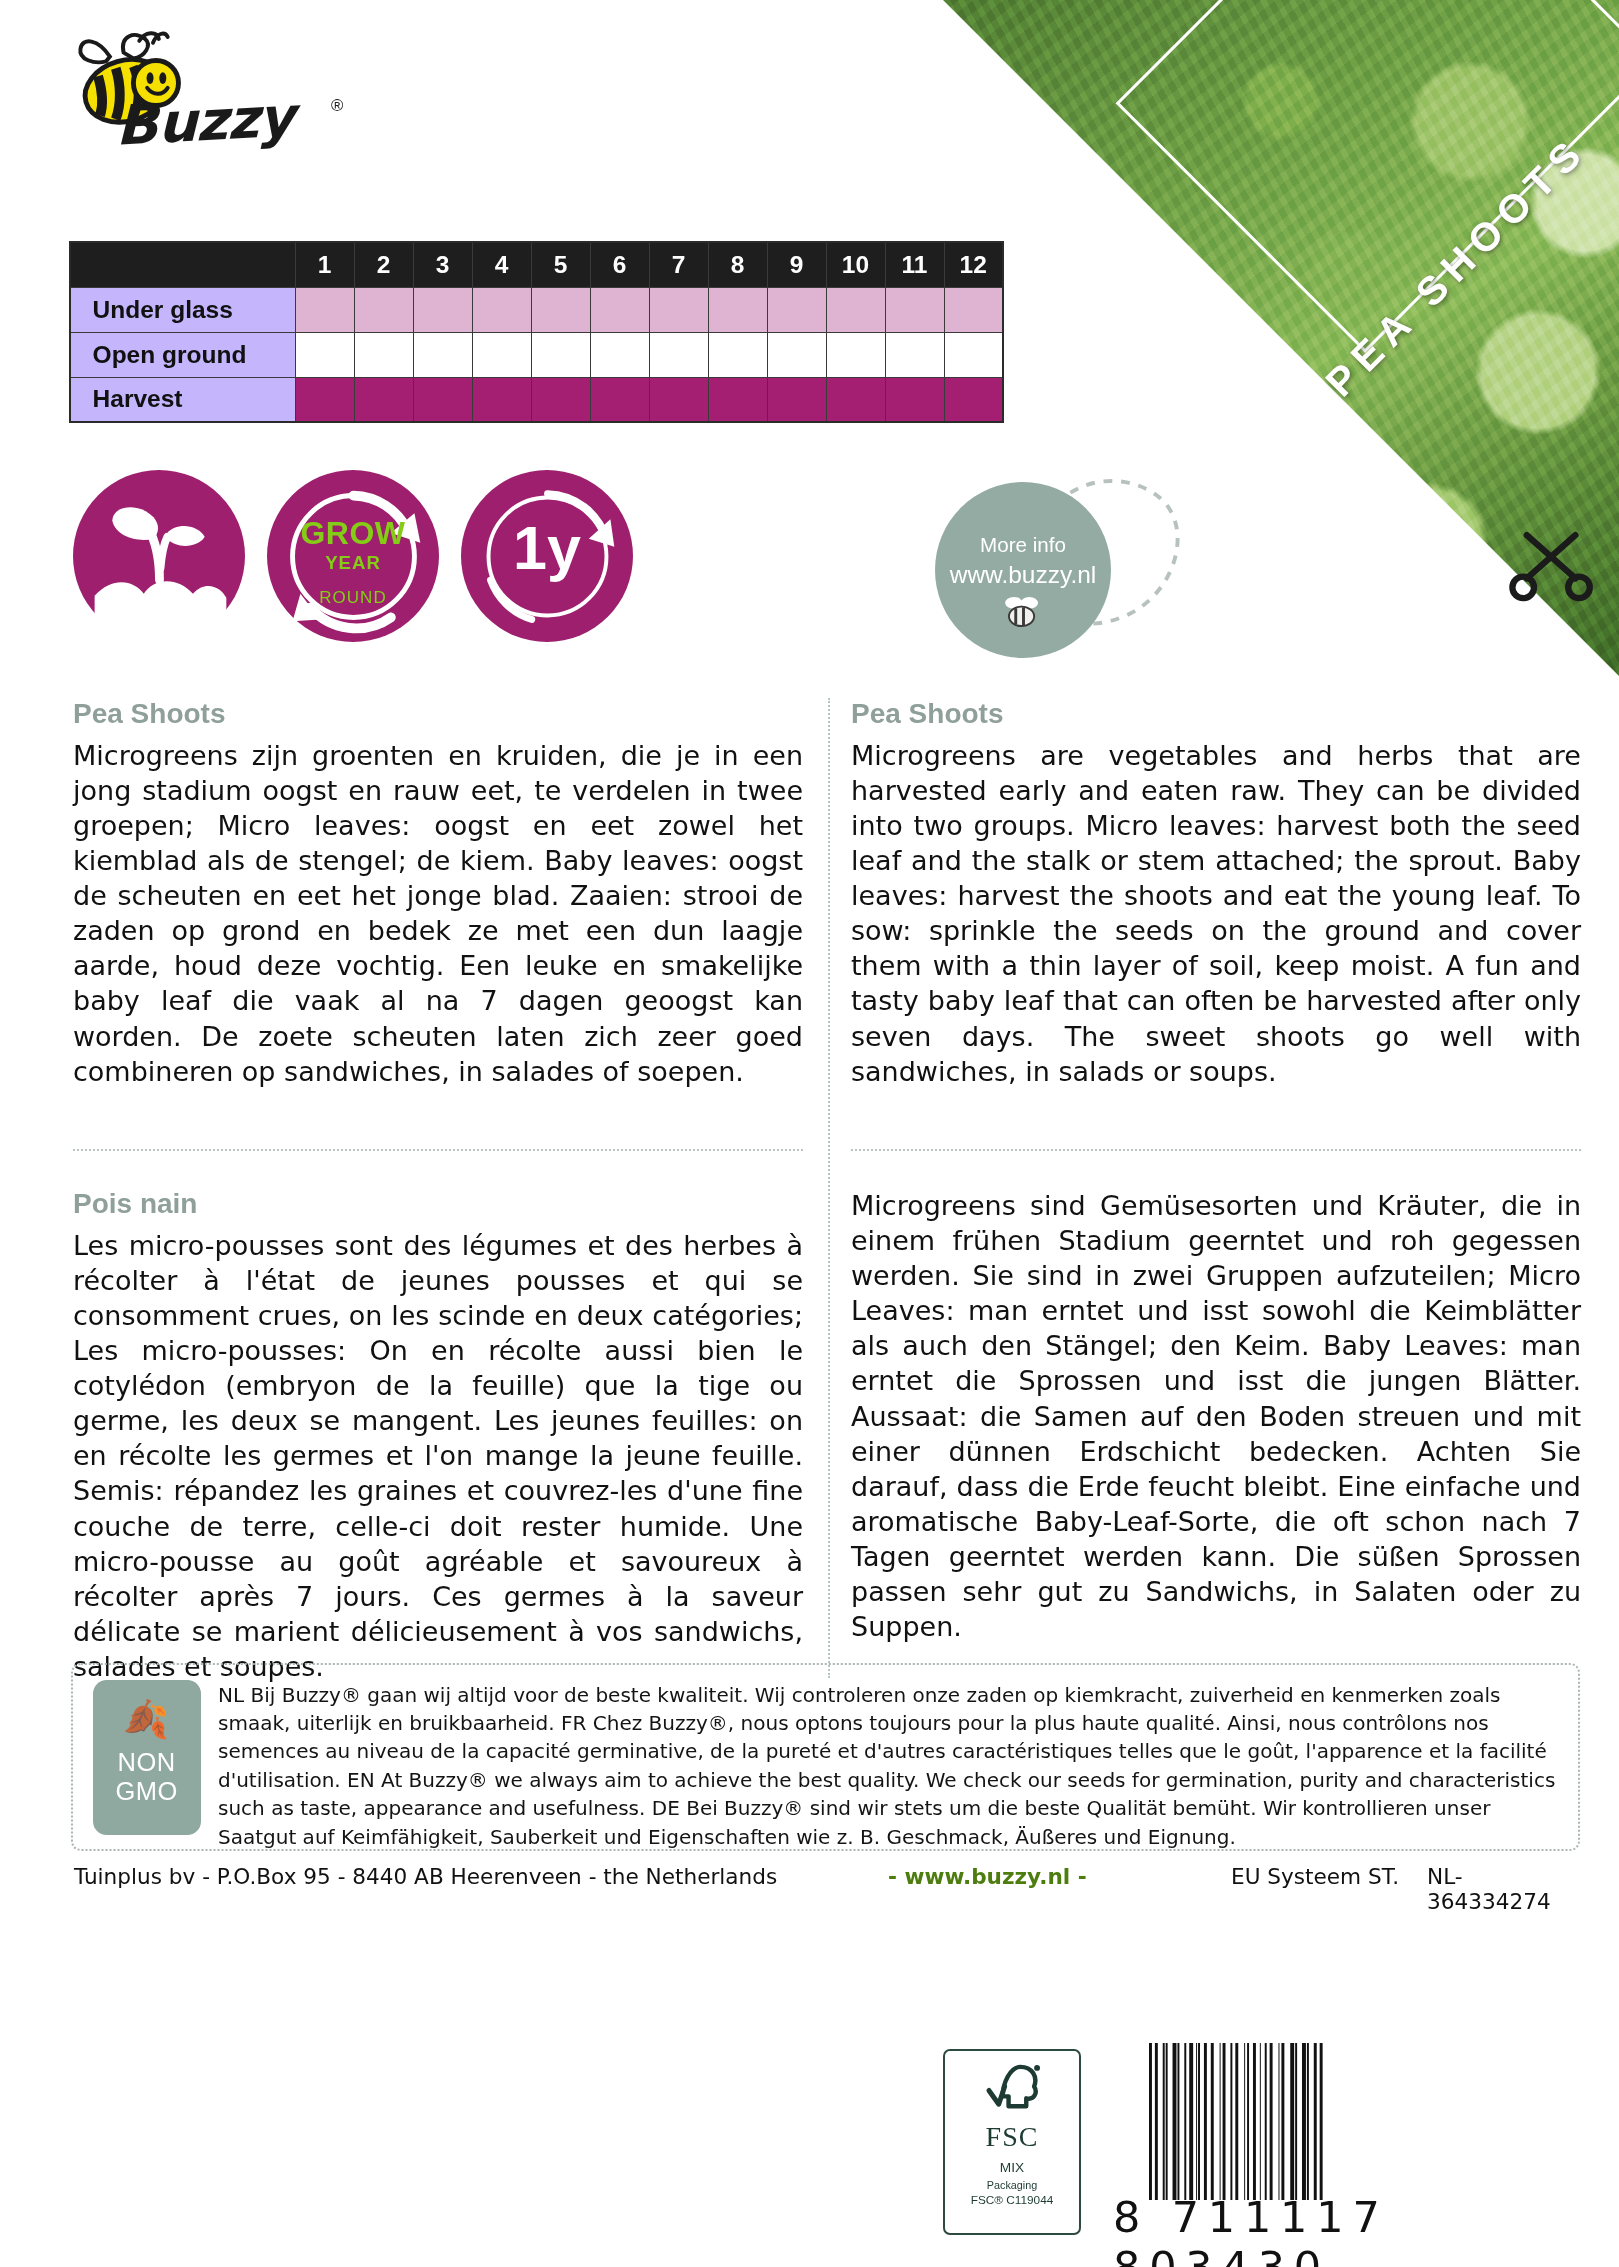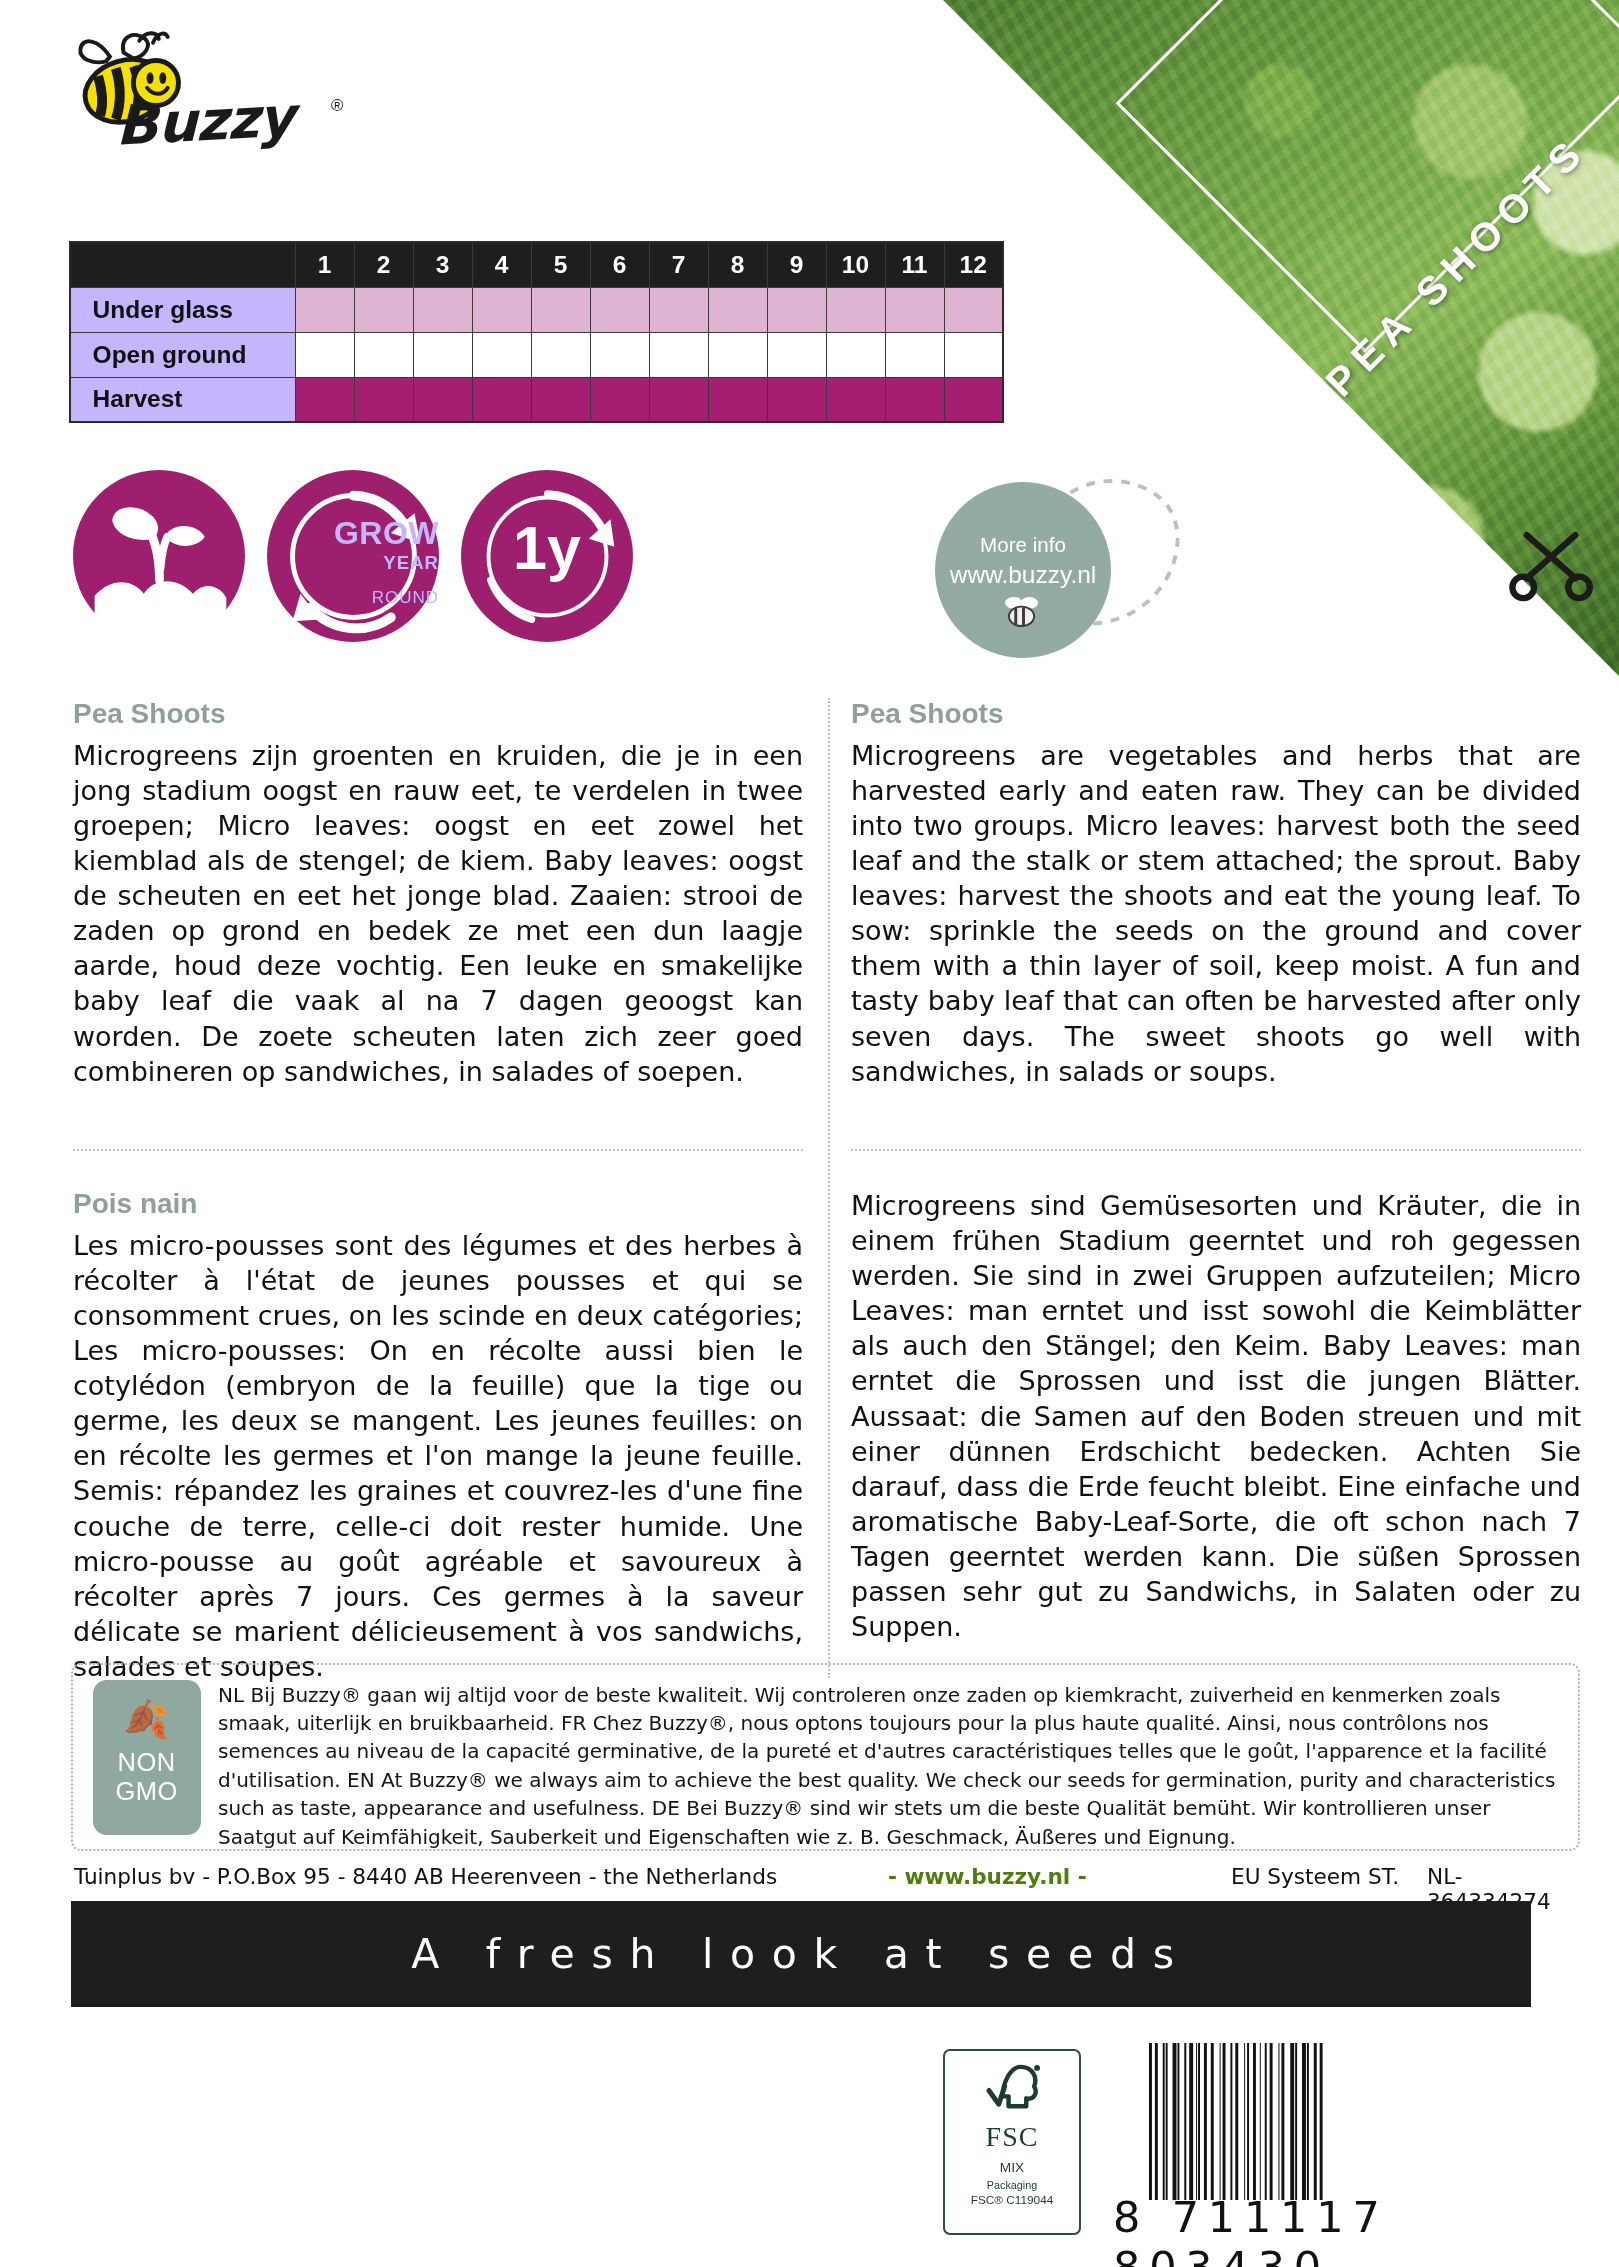"GROW" .badge-text-grow { color: #c4b5fd -> #84cc16; text-align: right -> center }
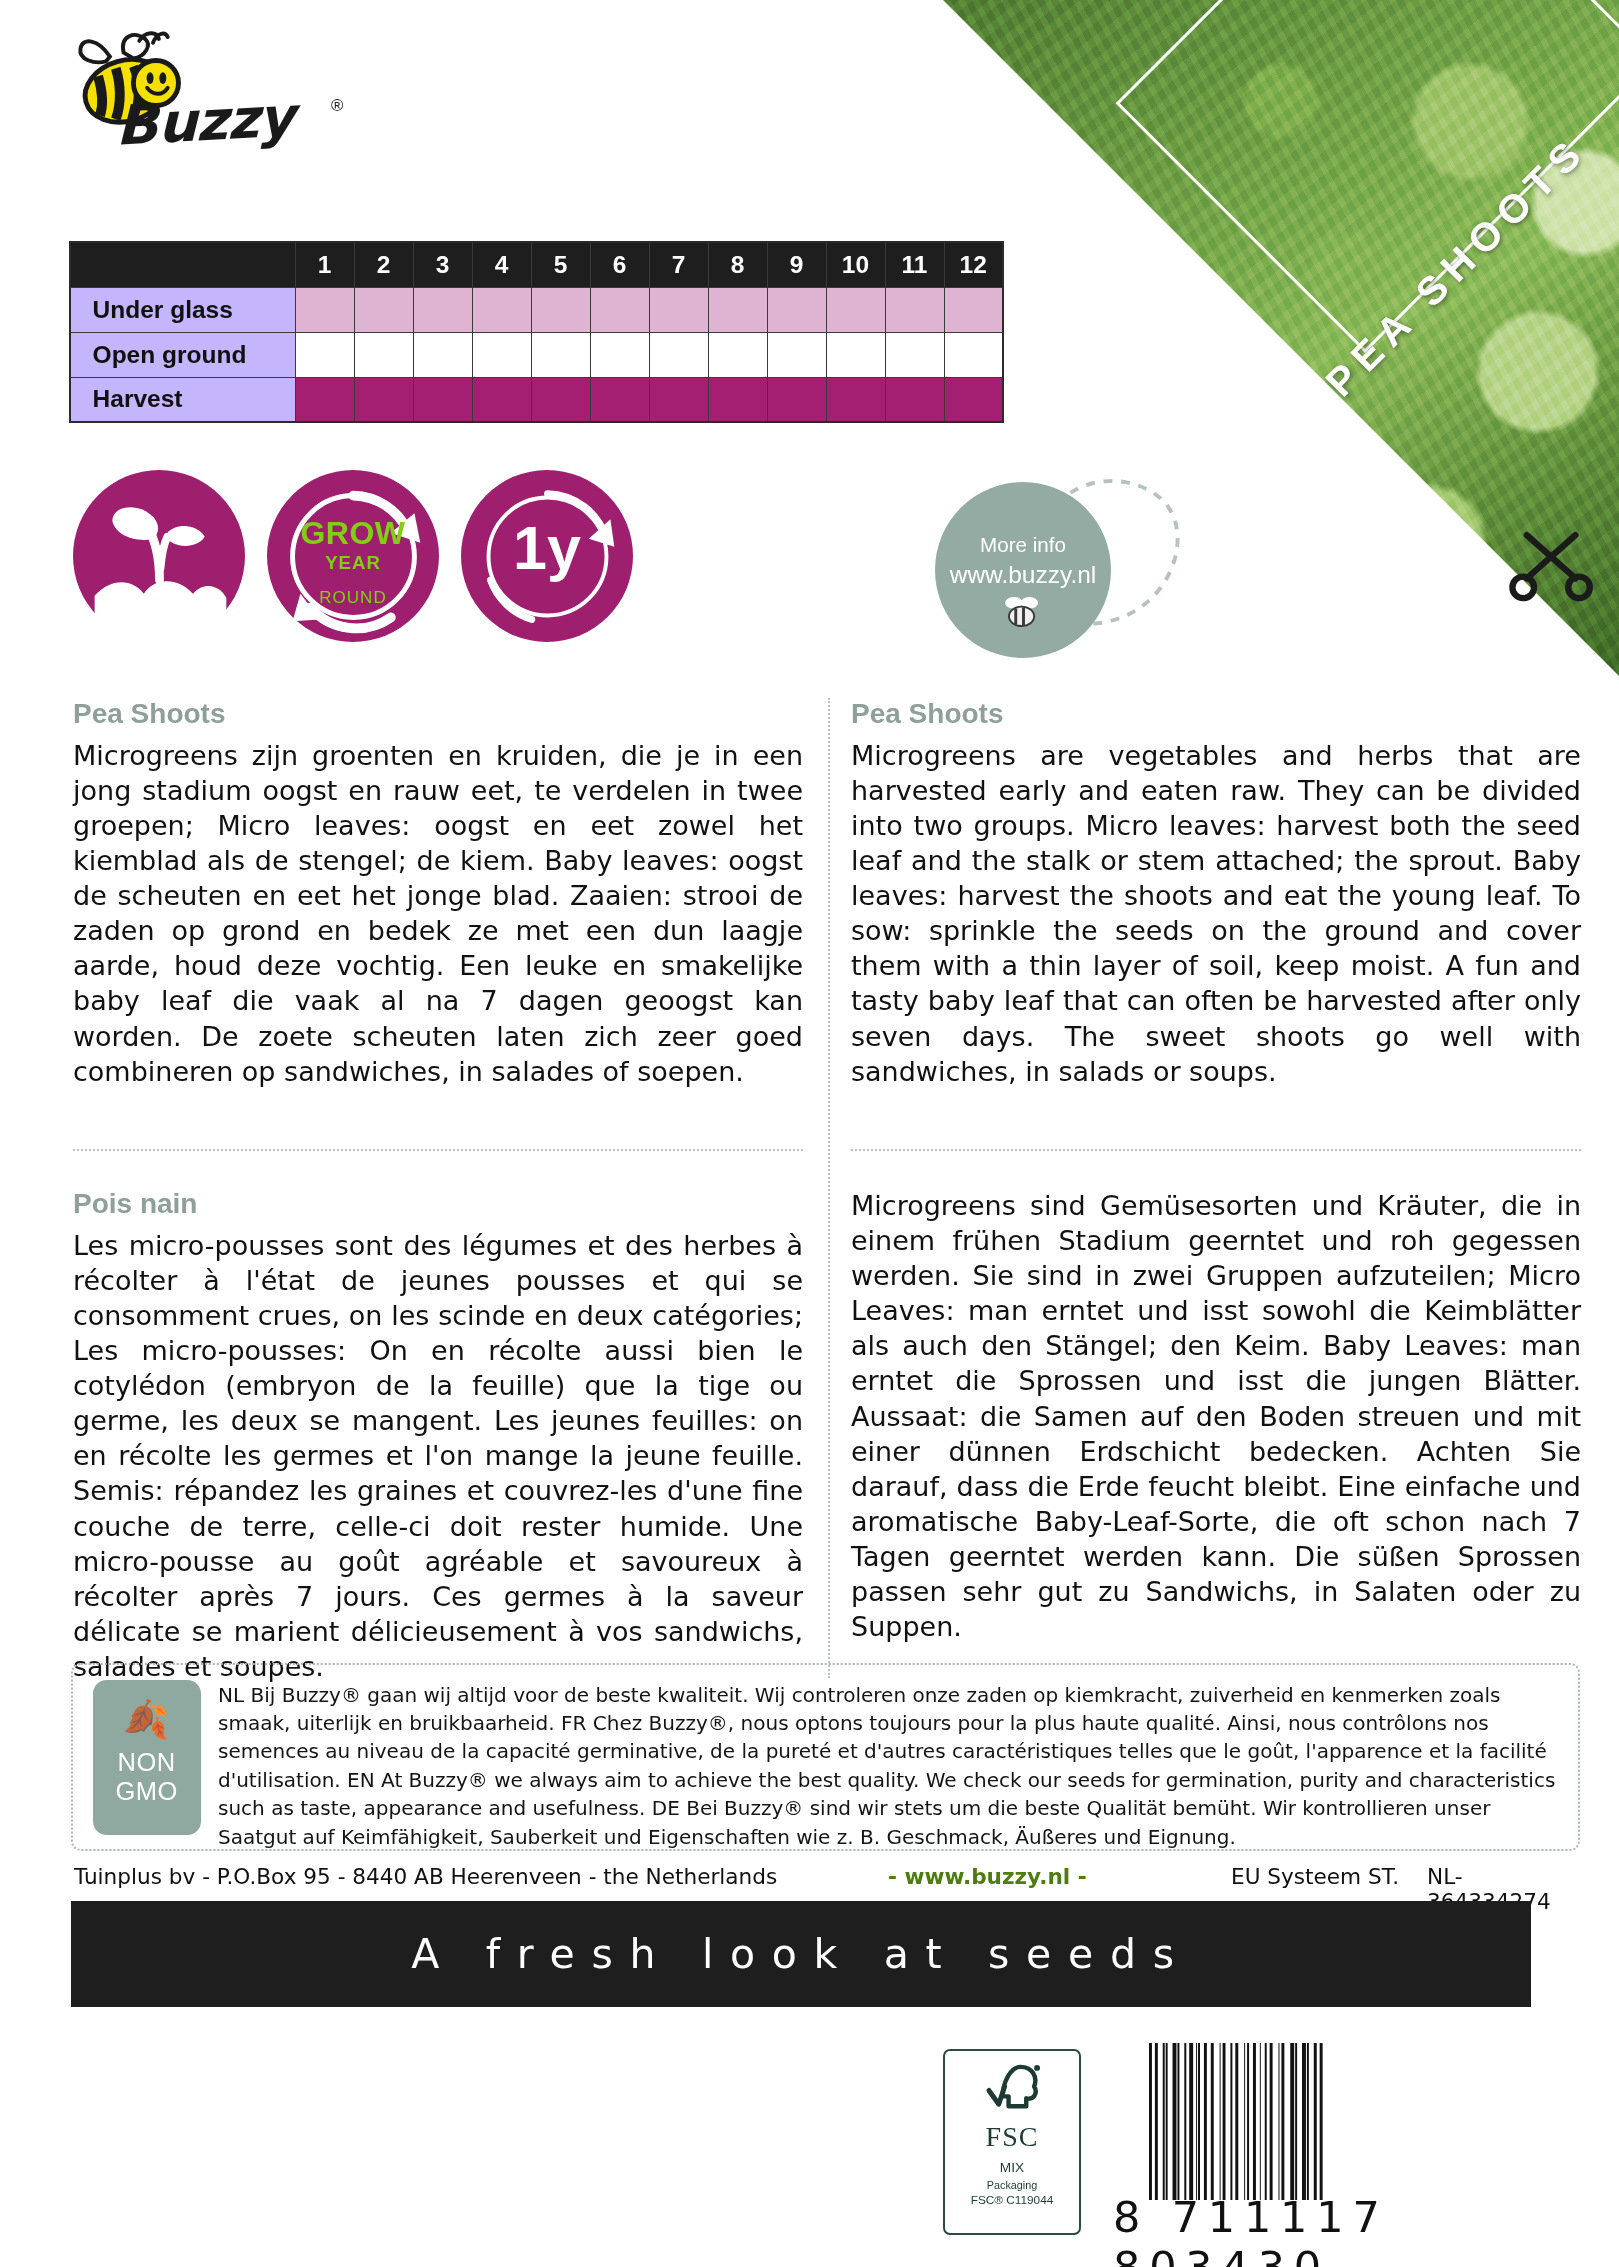"A fresh look at seeds" div.slogan-bar { html: <div>A fresh look at seeds</div> -> none }
